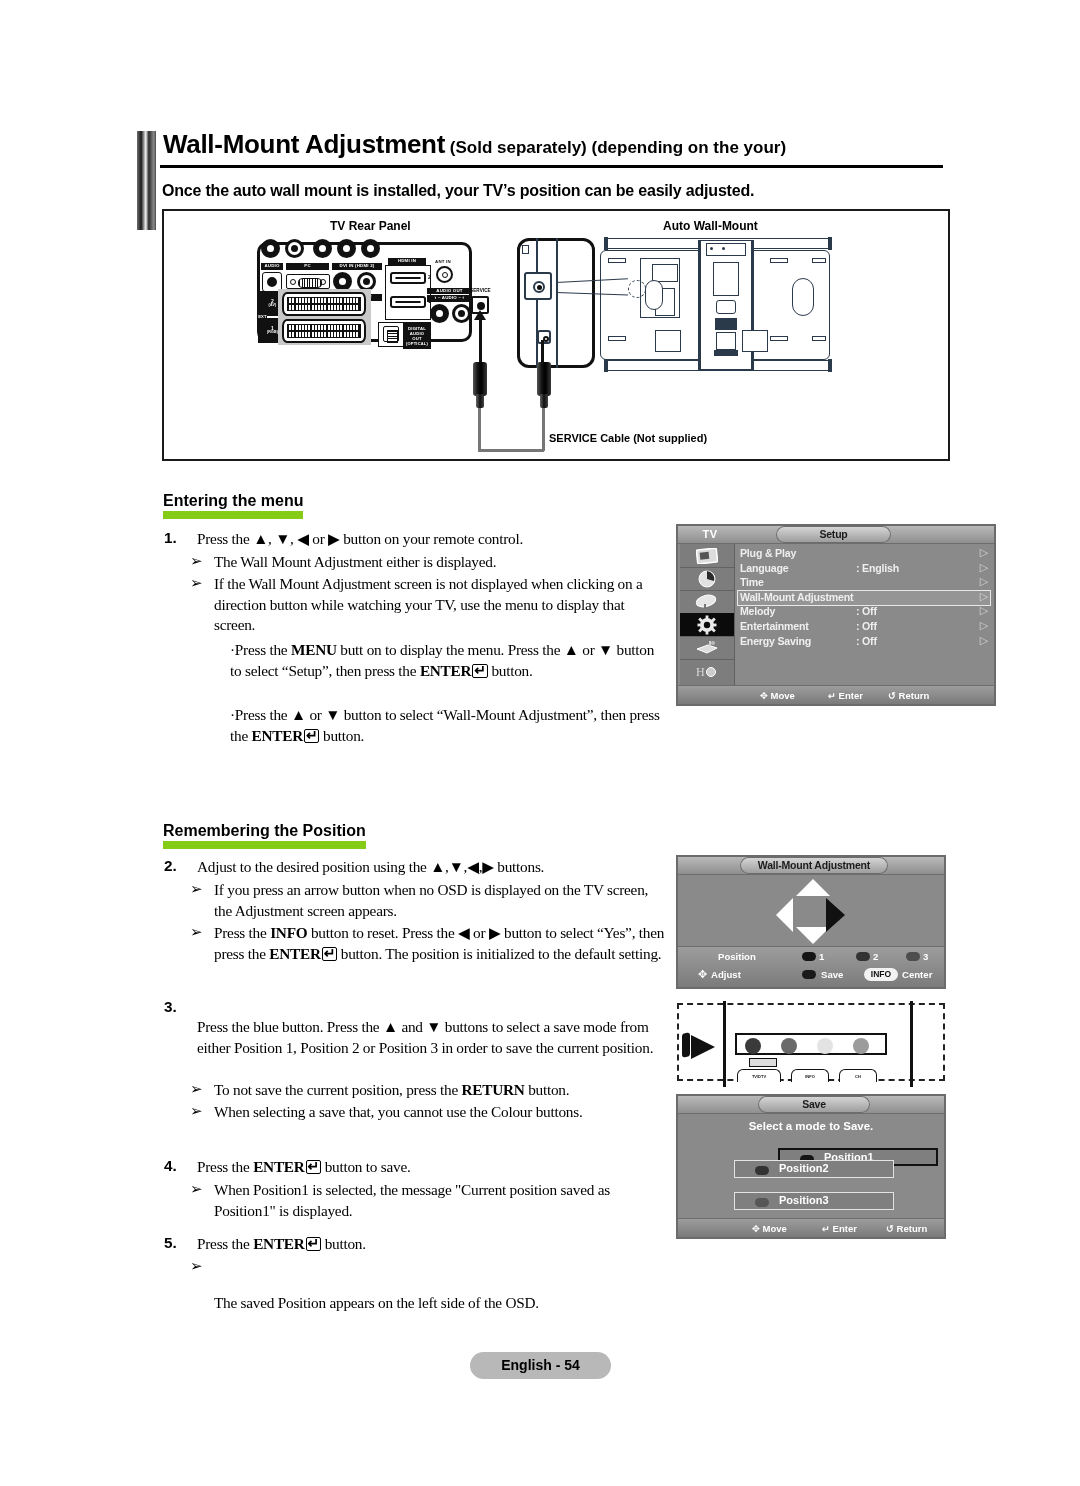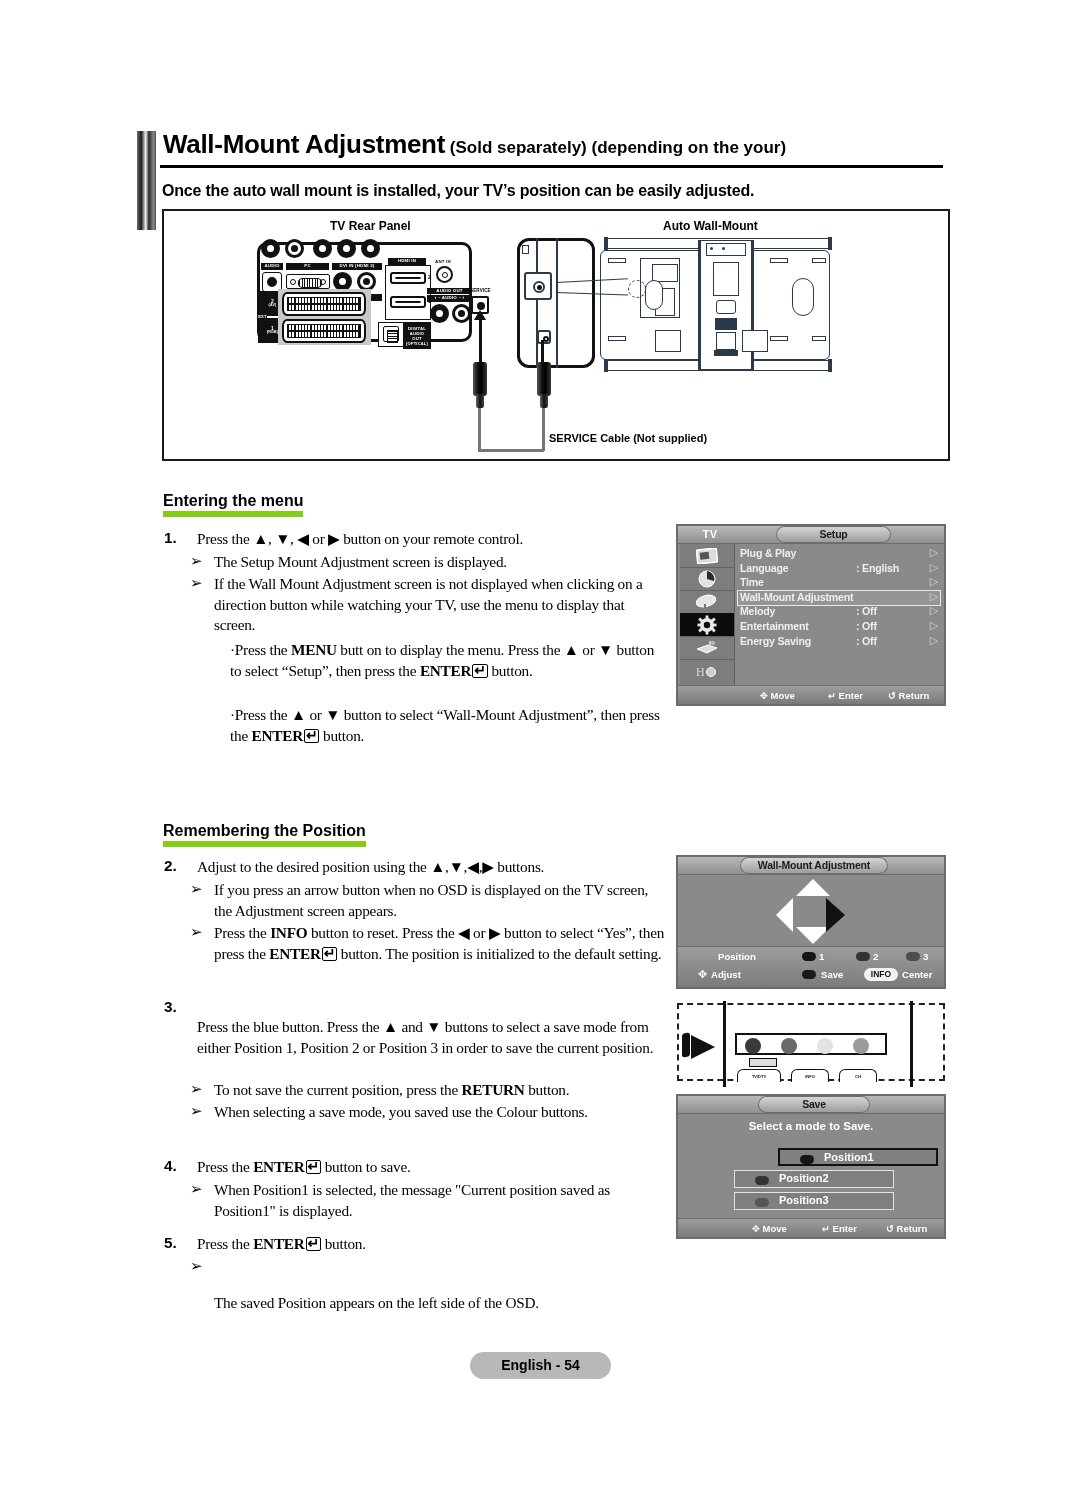"Entering the menu" .sec-h { border-bottom: 6px solid #84cc16 -> 8px solid #84cc16 }
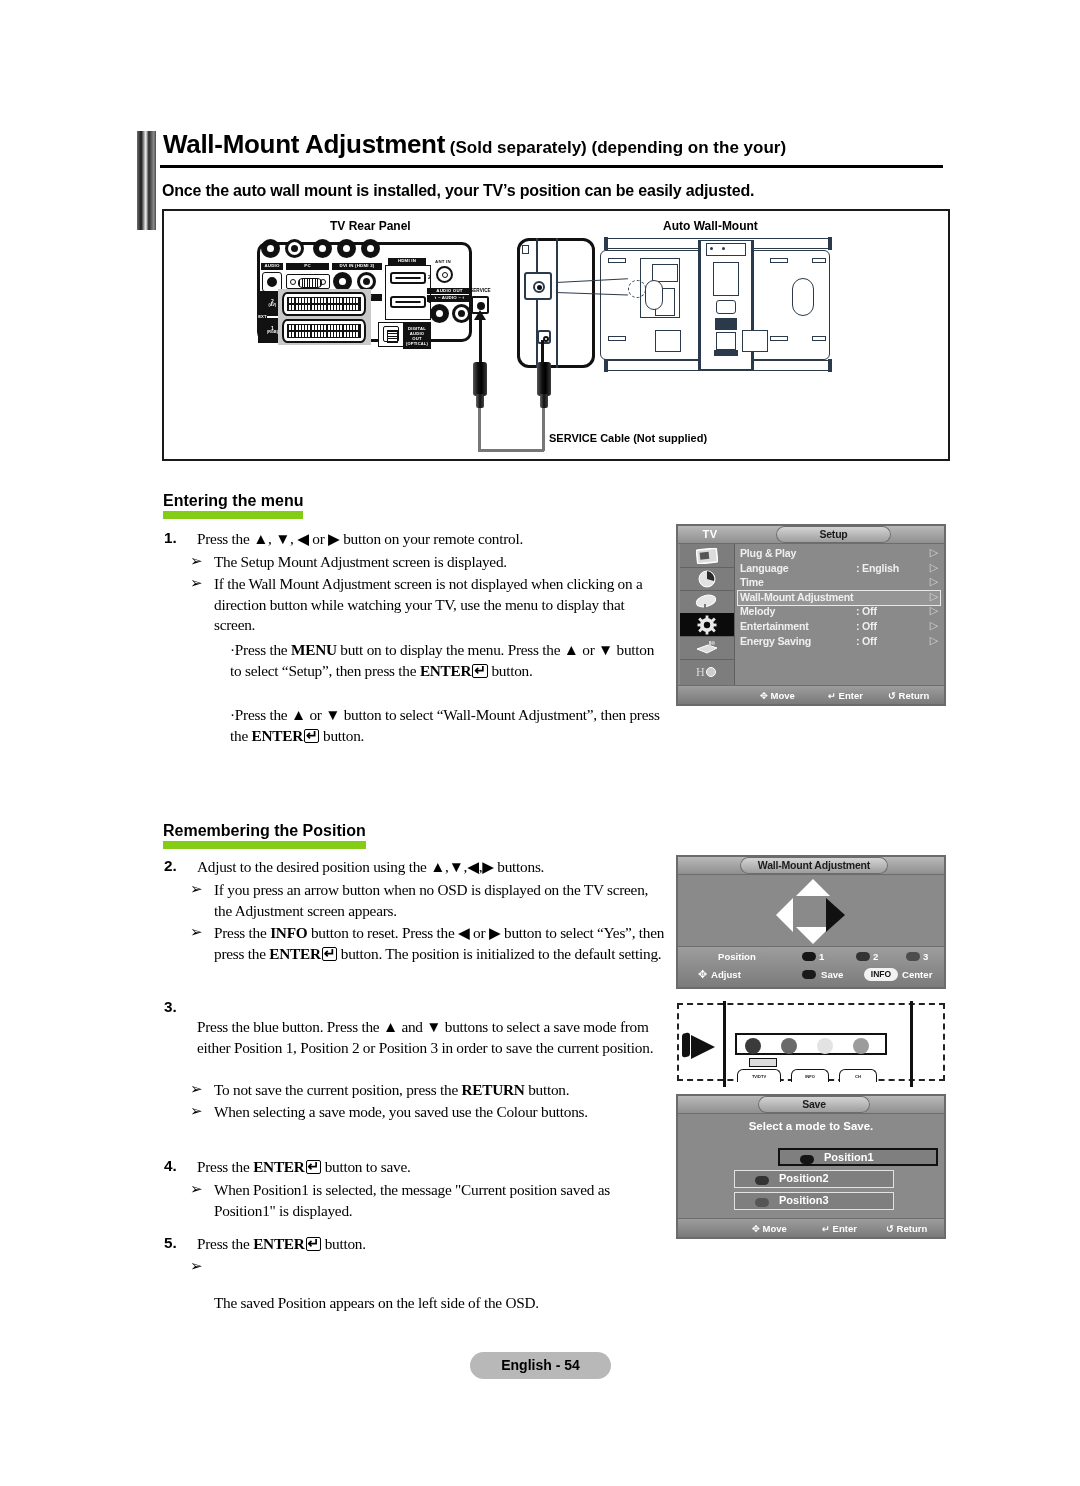"TV" #osd-setup { width: 270px -> 320px }
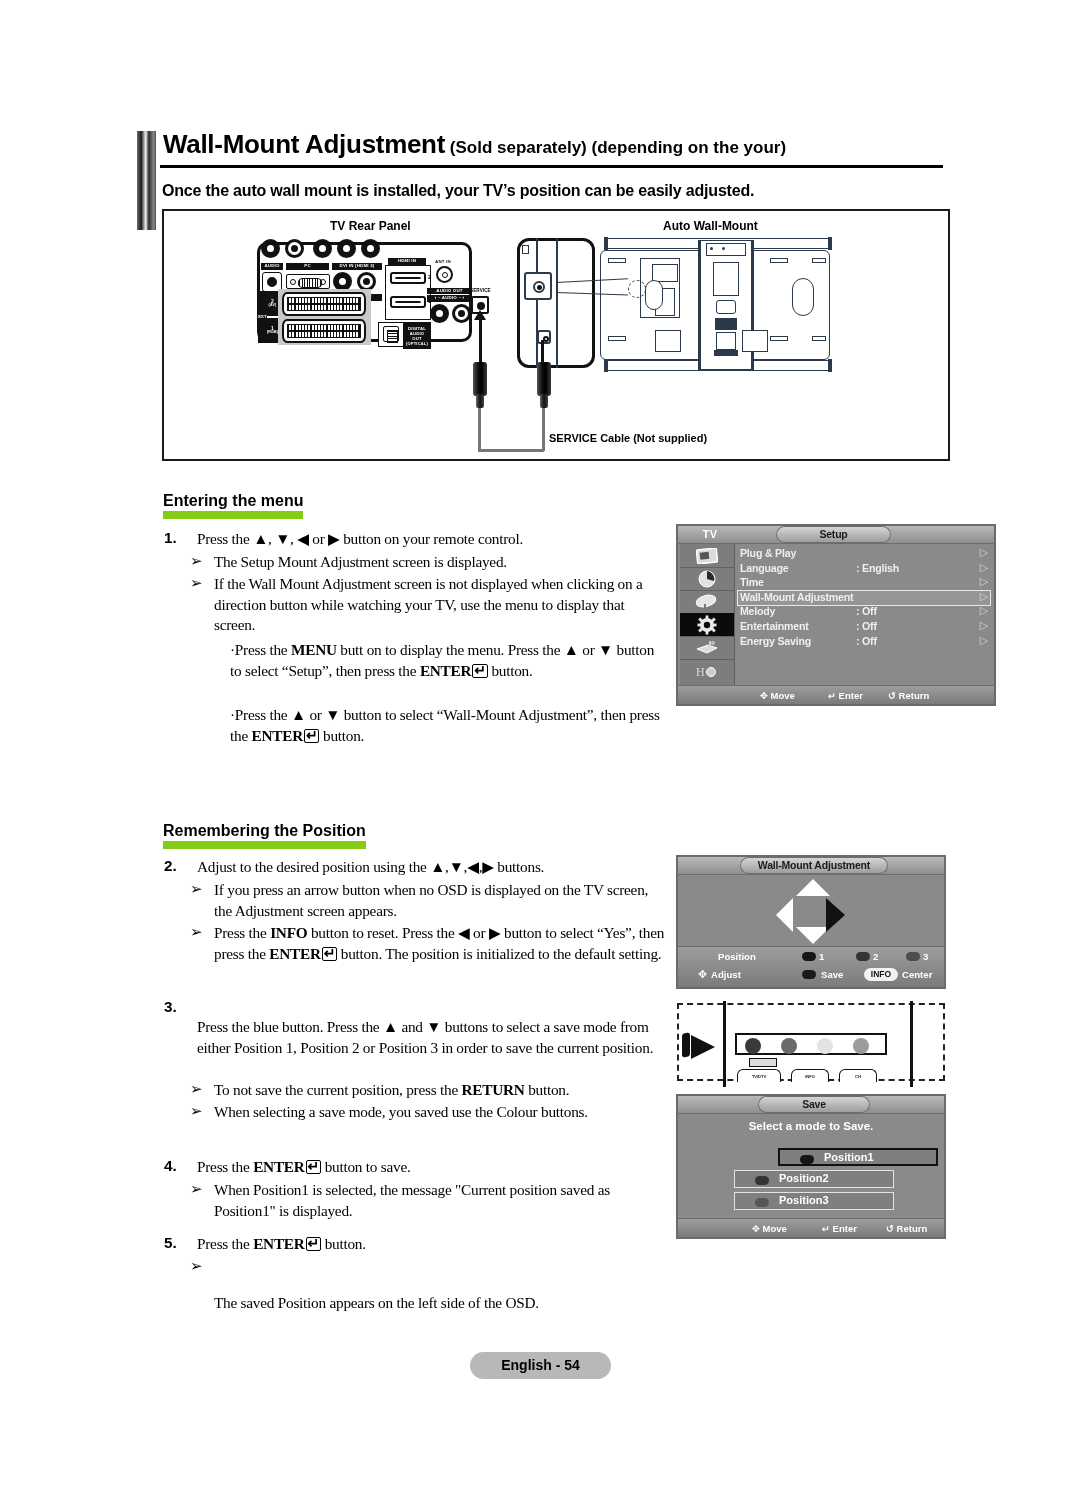"The Setup Mount Adjustment screen" div.txt { text: Setup Mount Adjustment screen -> Wall Mount Adjustment either }
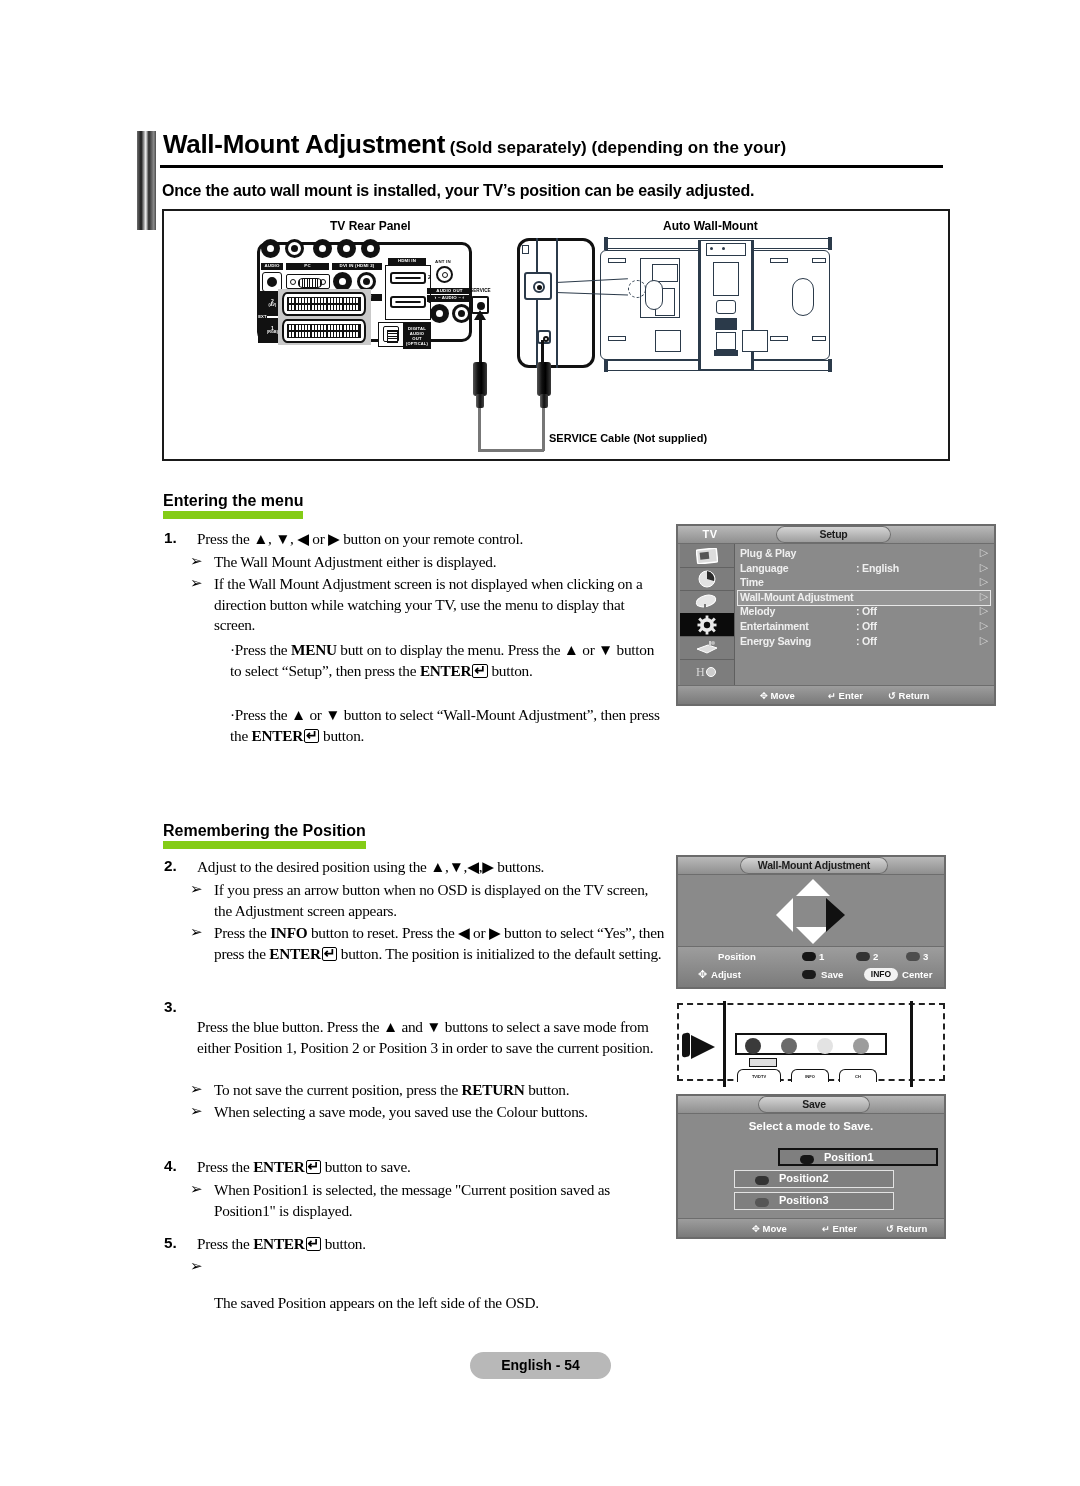"When selecting a save mode," div.txt { text: mode, you saved -> that, you cannot }
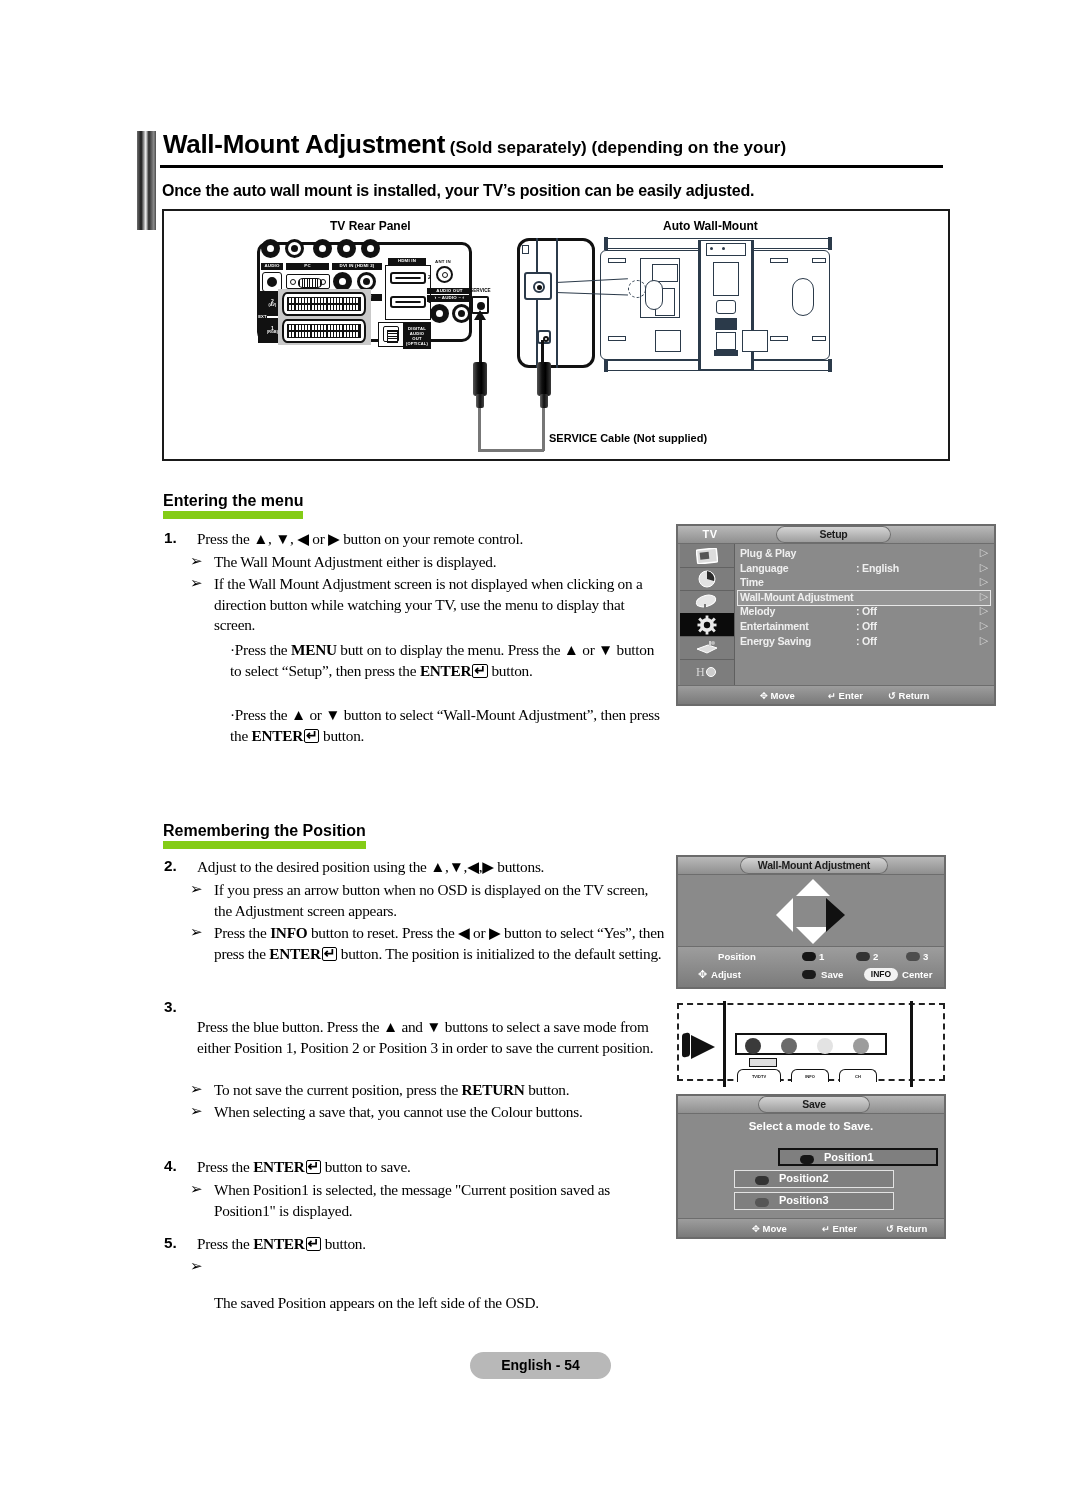"Position2" div.posrow { top: 74px -> 64px }
